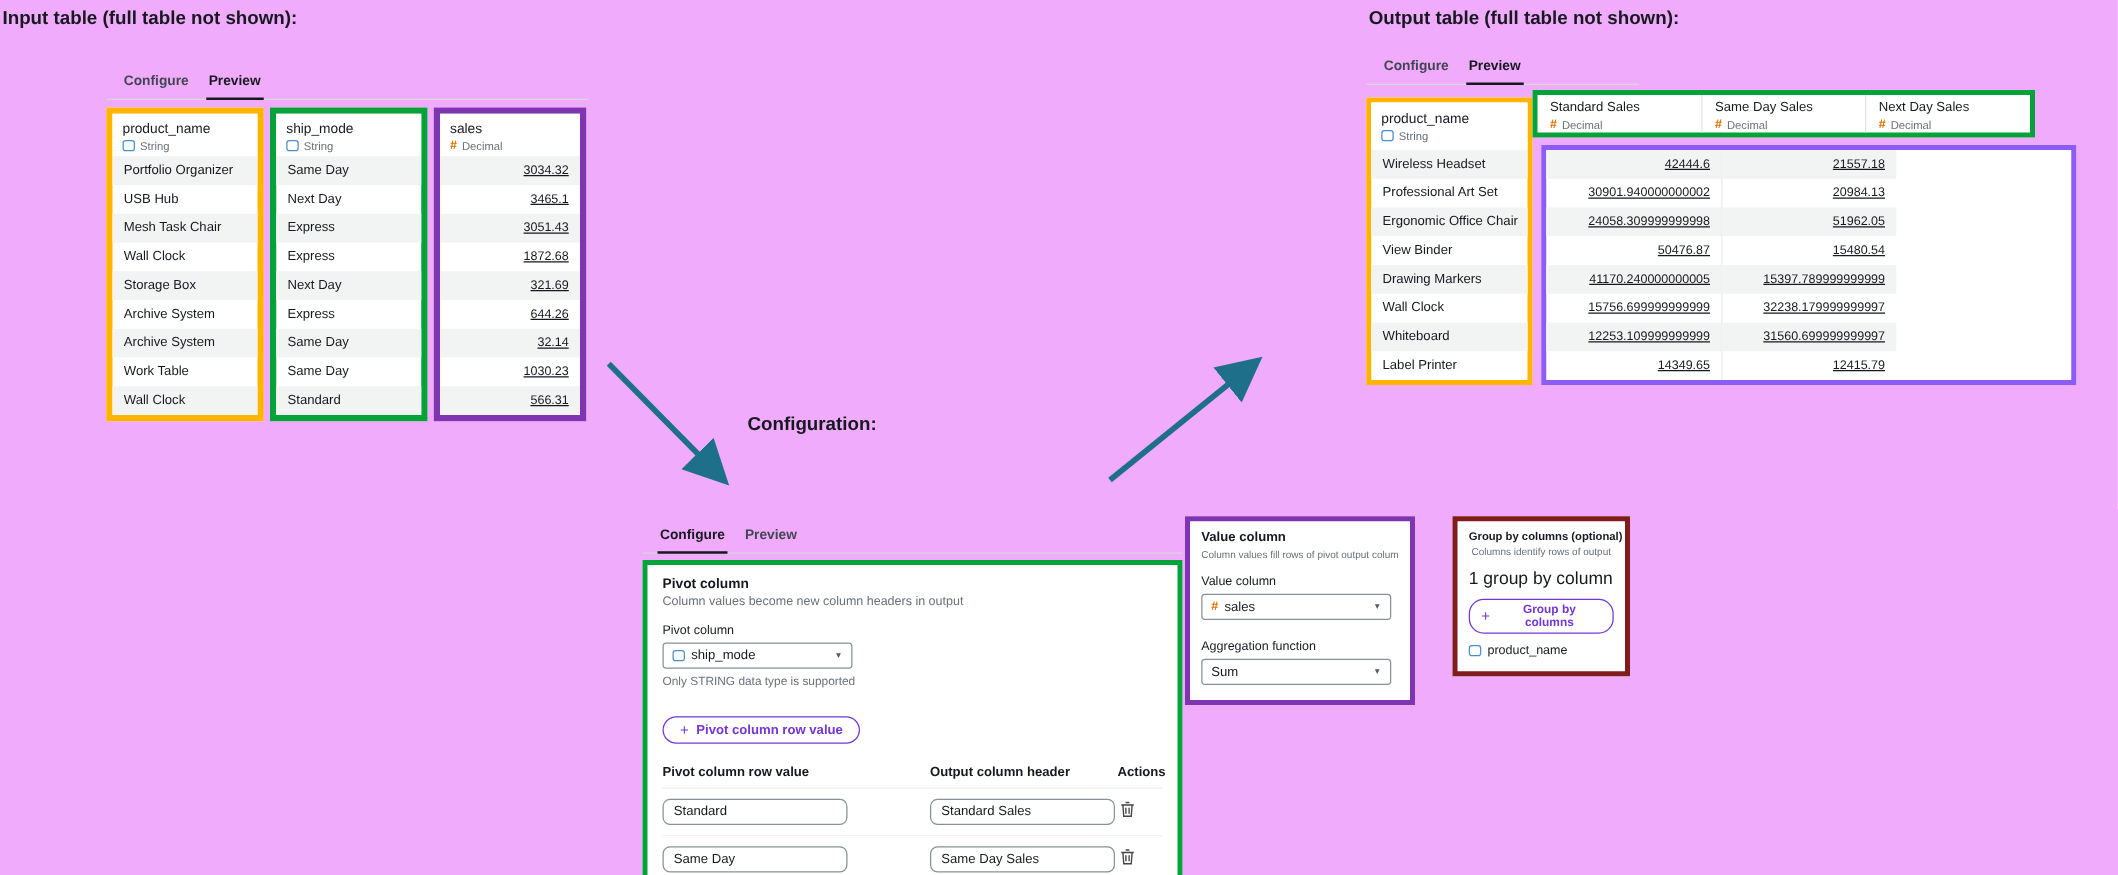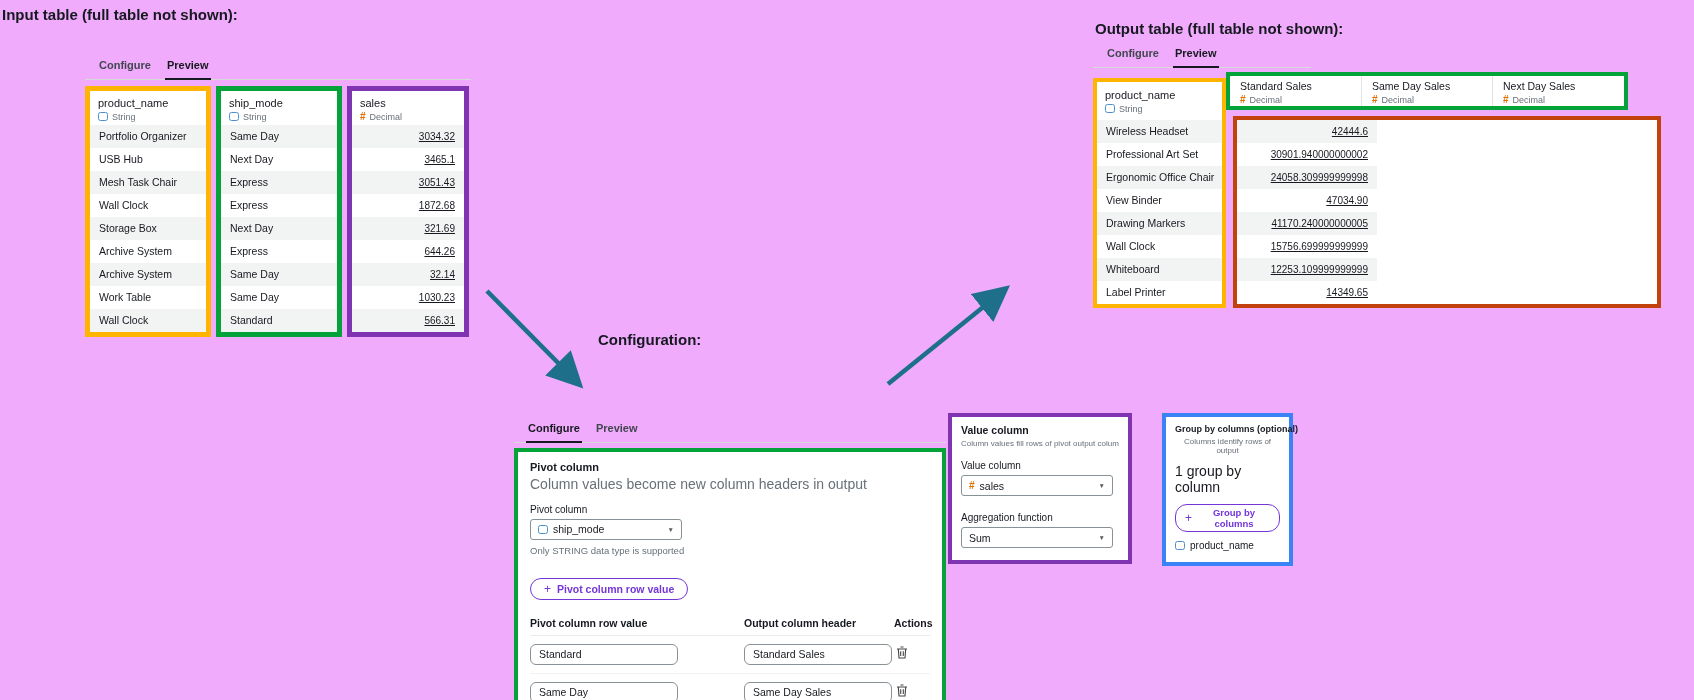"Output table (full table not" div.big-title { top: 20px -> 6px }
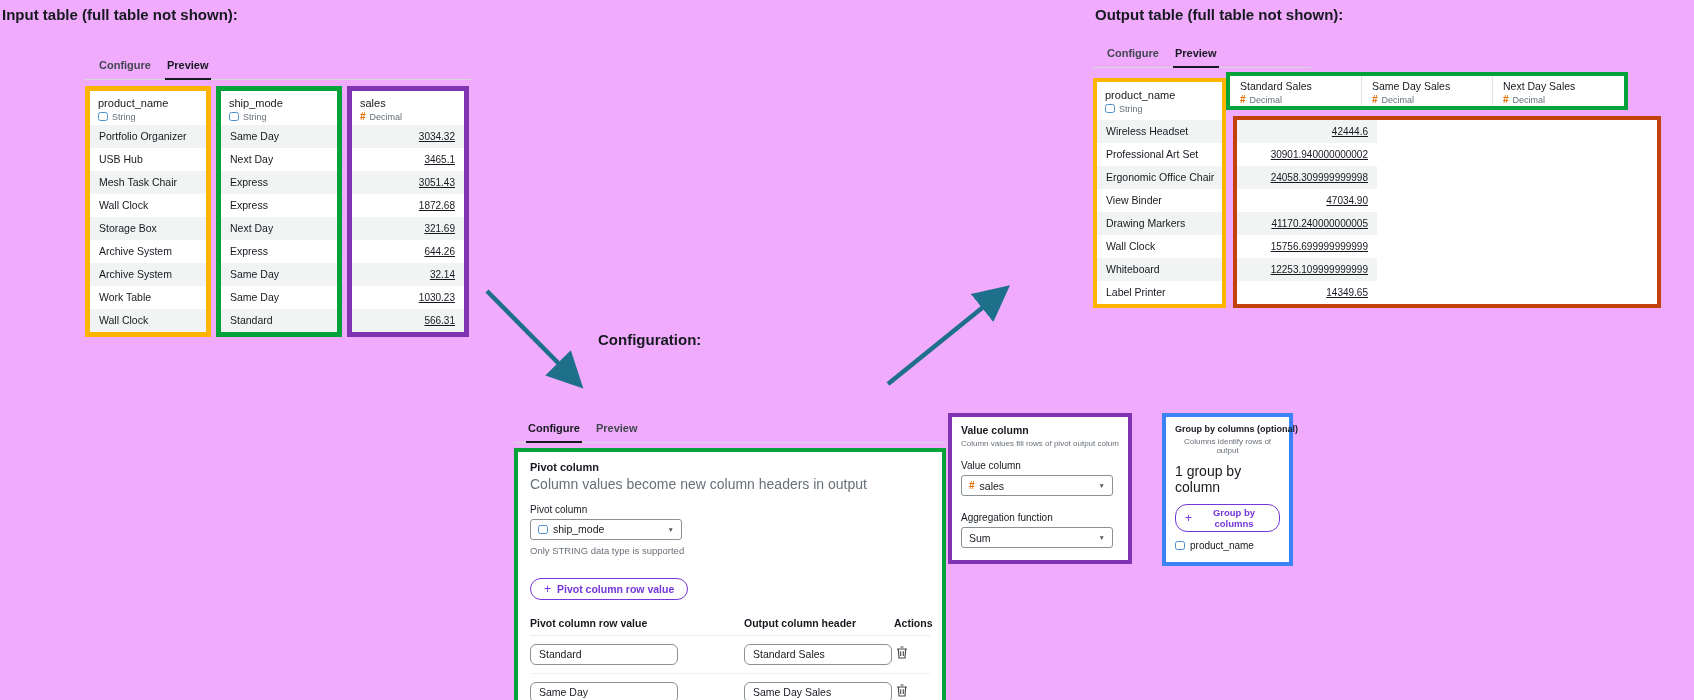"42444.6" .out-values { border: 4px solid #c2410c -> 4px solid #8b5cf6 }
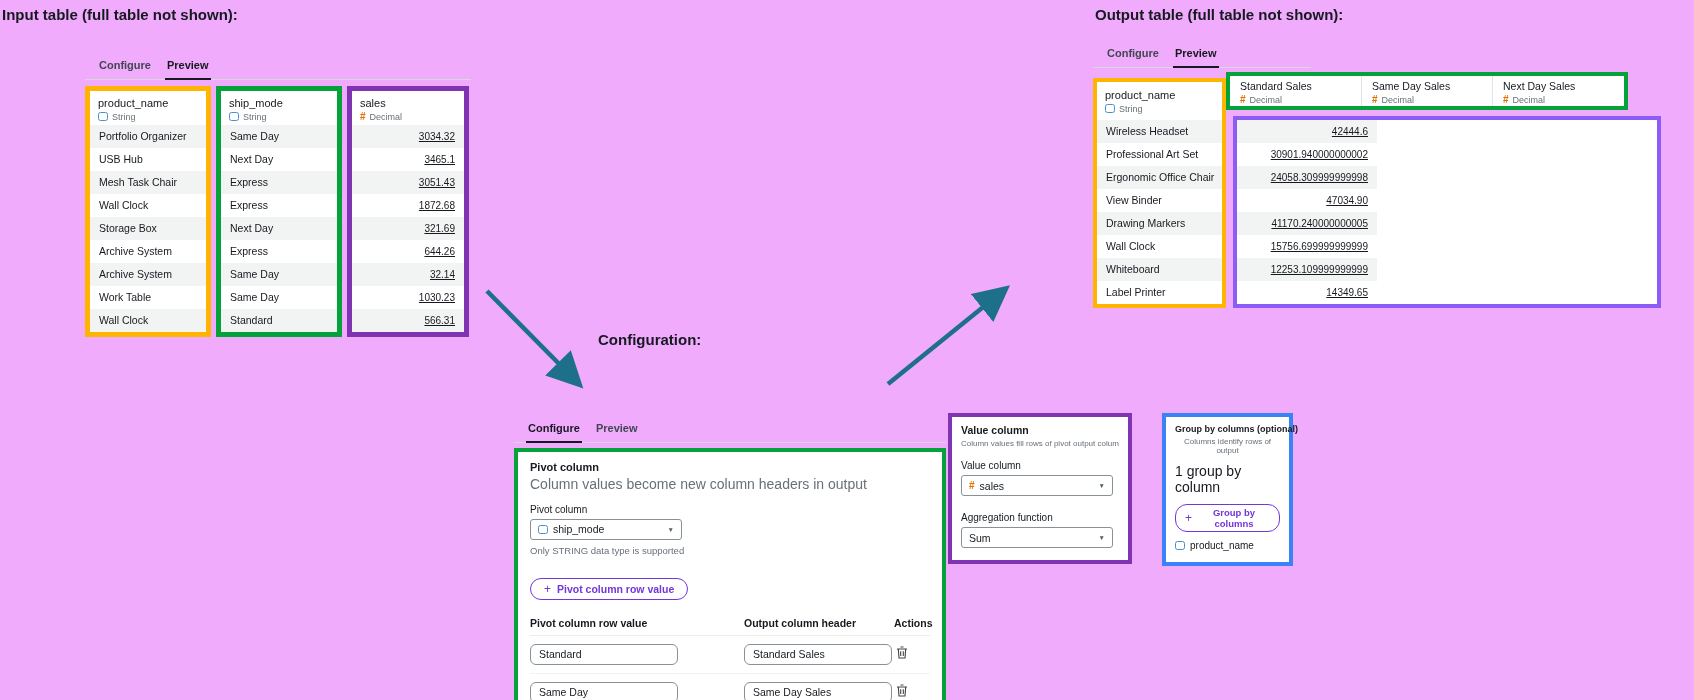"21557.18" div.vcol { html: none -> <div> <div>21557.18</div> <div>20984.13</div> <div>51962.05</div> <div>15480.54</div> <div>15397.789999999999</div> <div>32238.179999999997</div> <div>31560.699999999997</div> <div>12415.79</div> </div> }
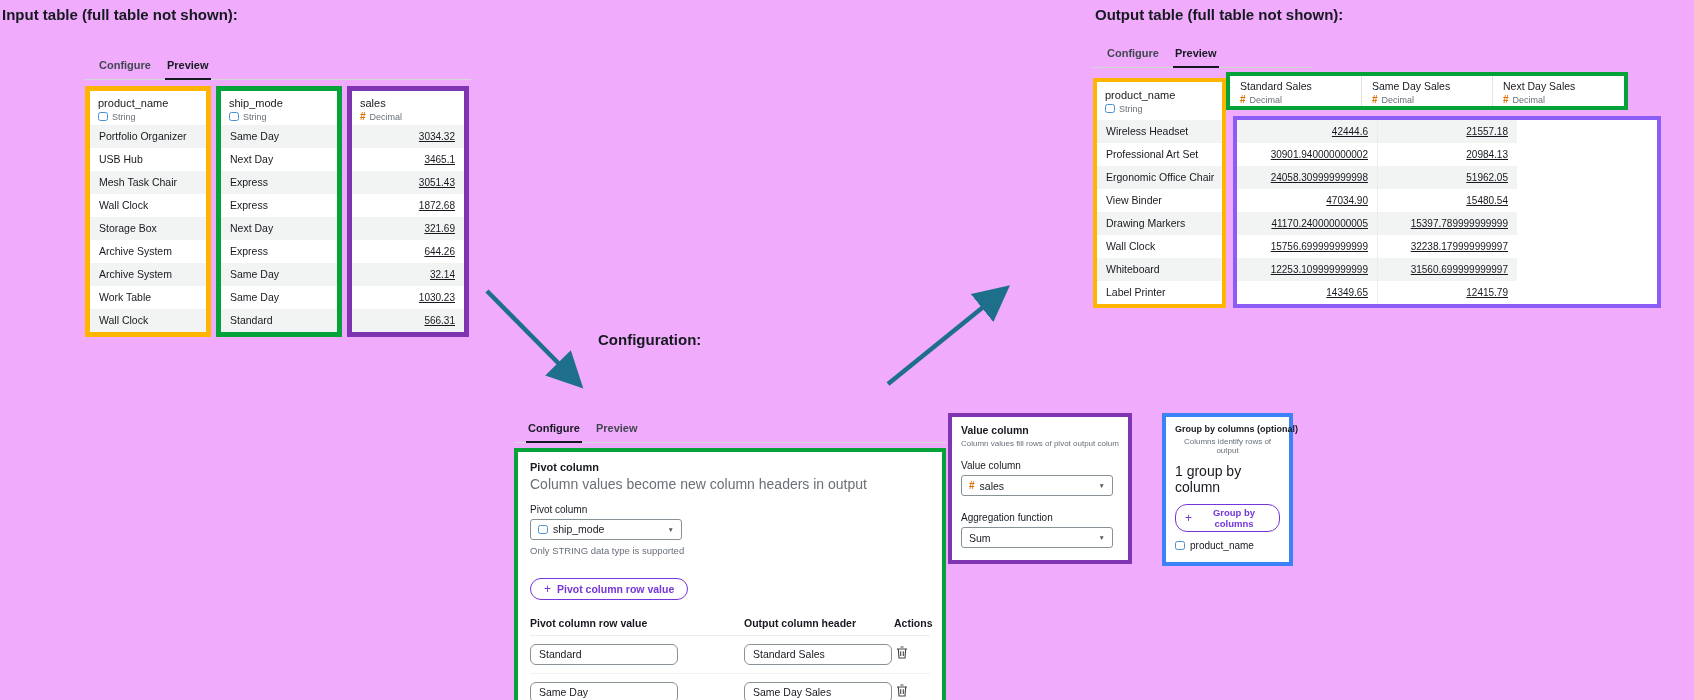"47034.90" div.cell { text: 47034.90 -> 50476.87 }
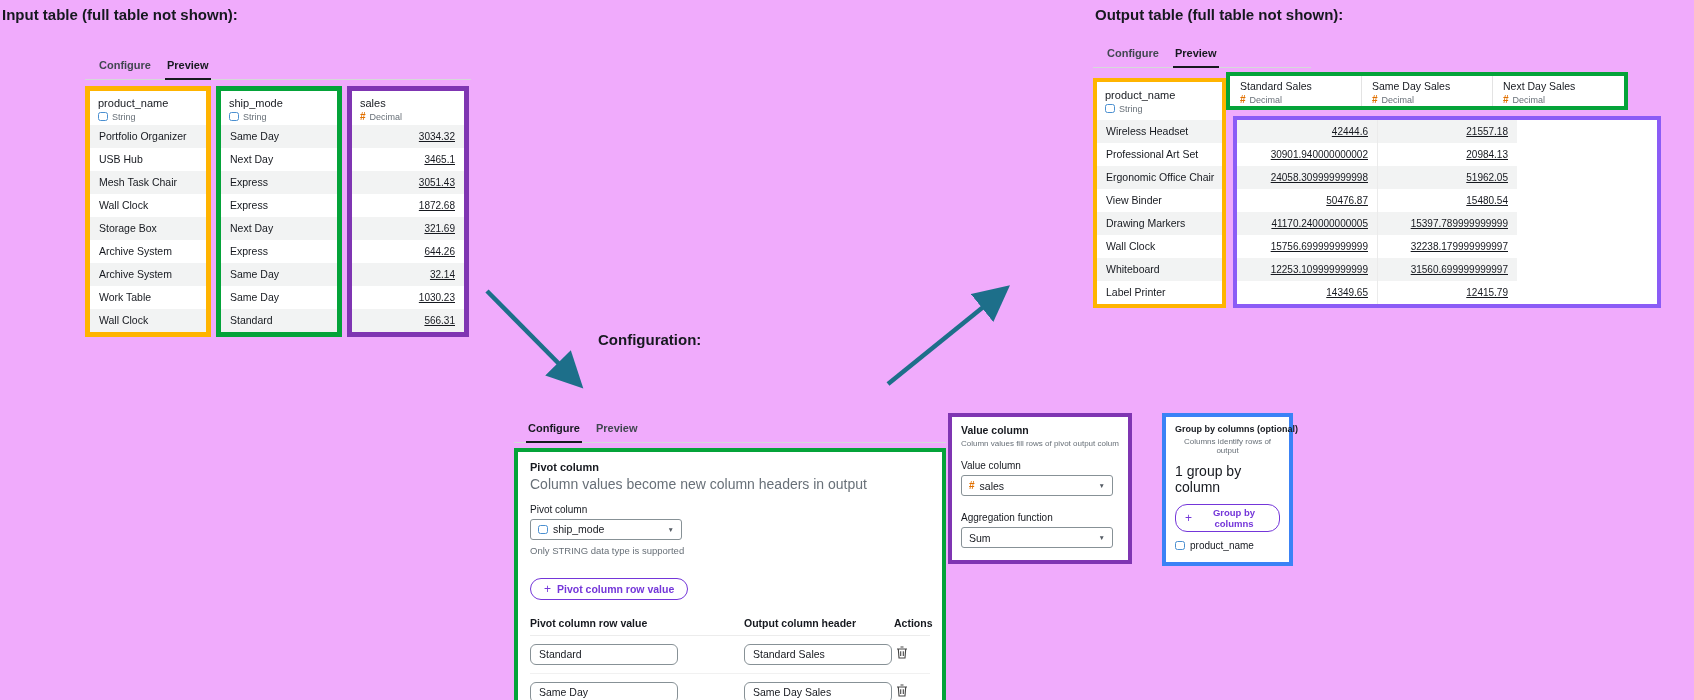"Group by columns (optional)" .group-box { border: 4px solid #3b82f6 -> 4px solid #7f1d1d; width: 131px -> 142px }
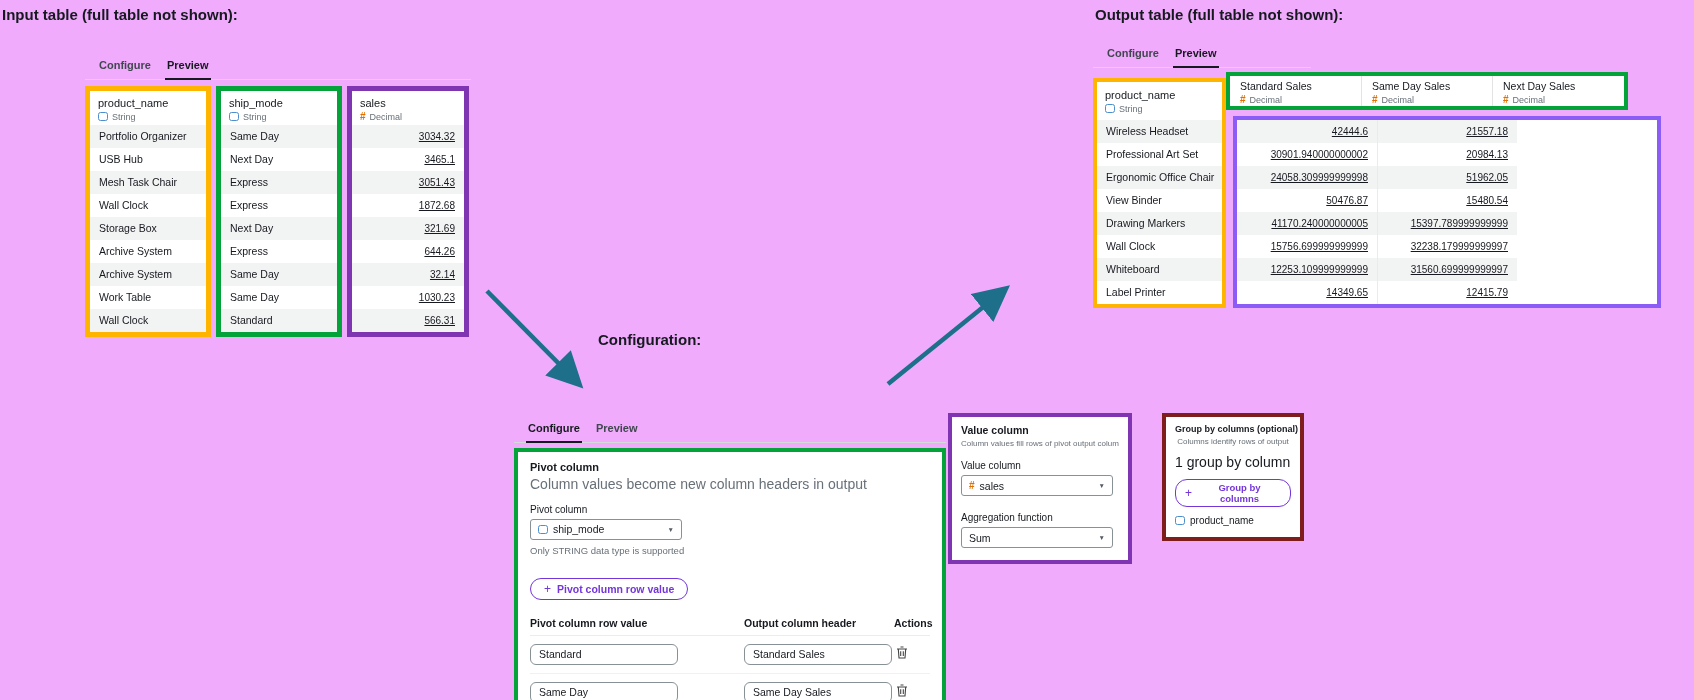"Column values become new column" .sec-d { font-size: 14px -> 10px }
